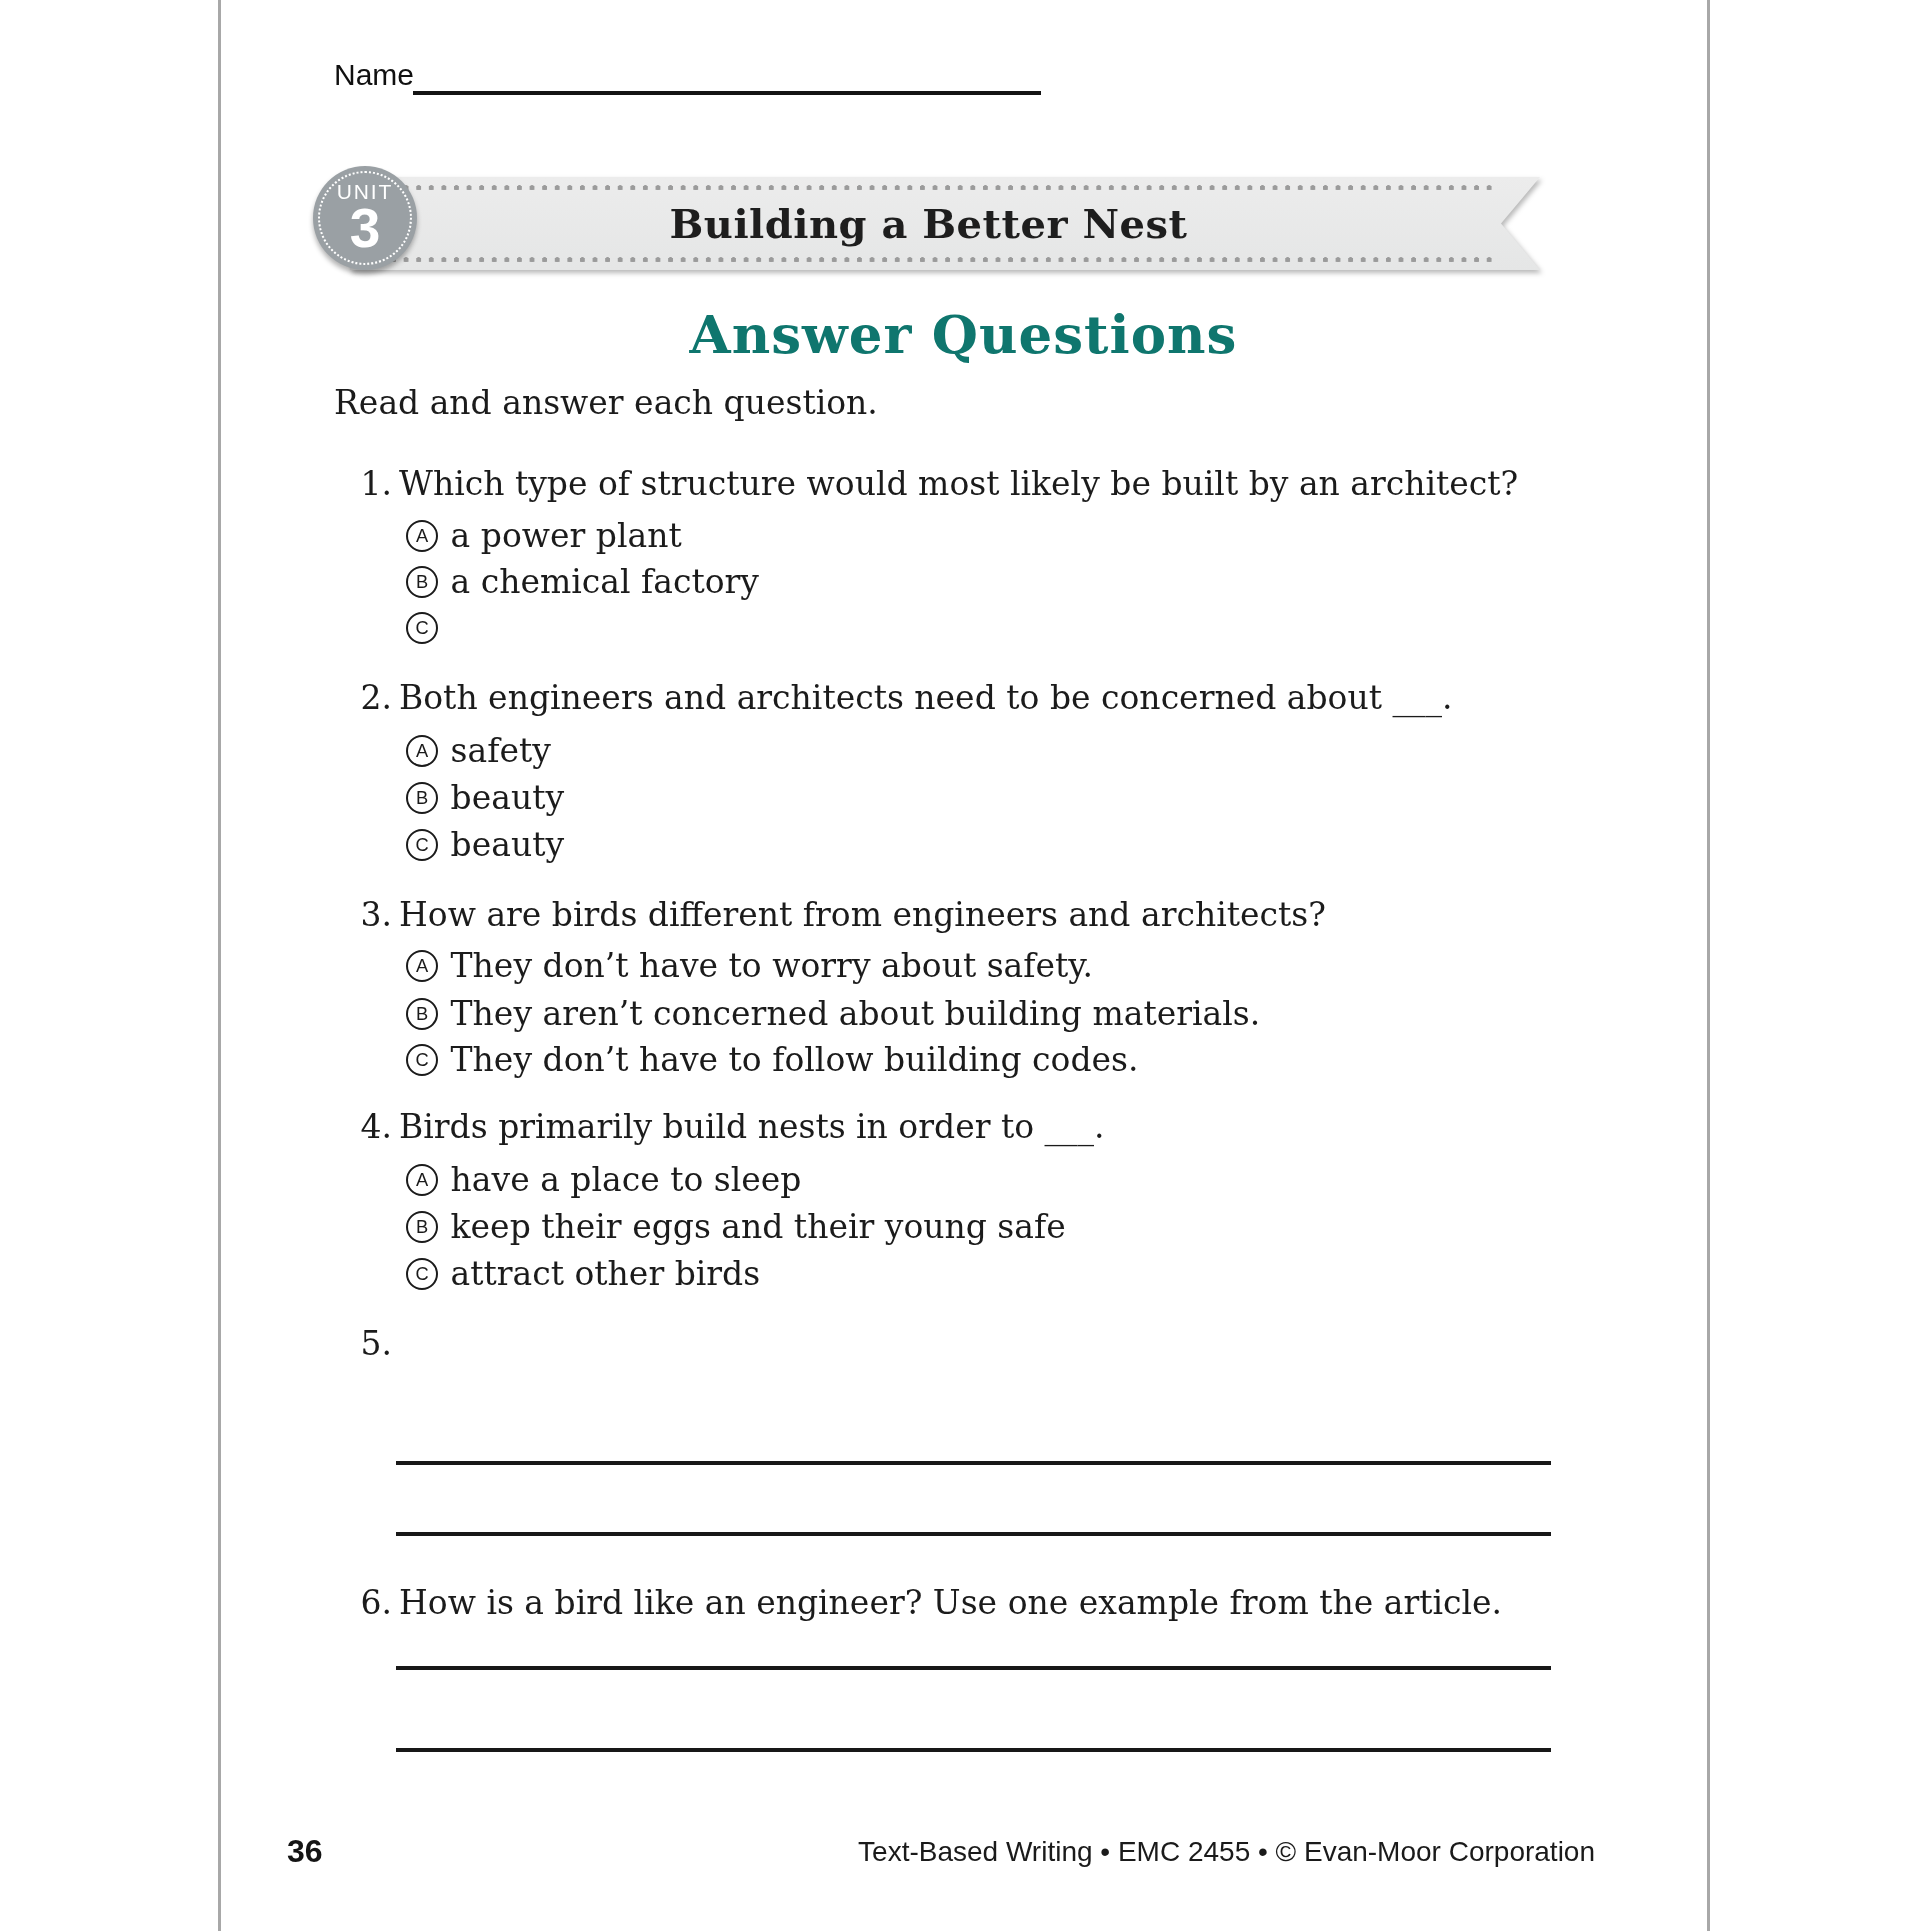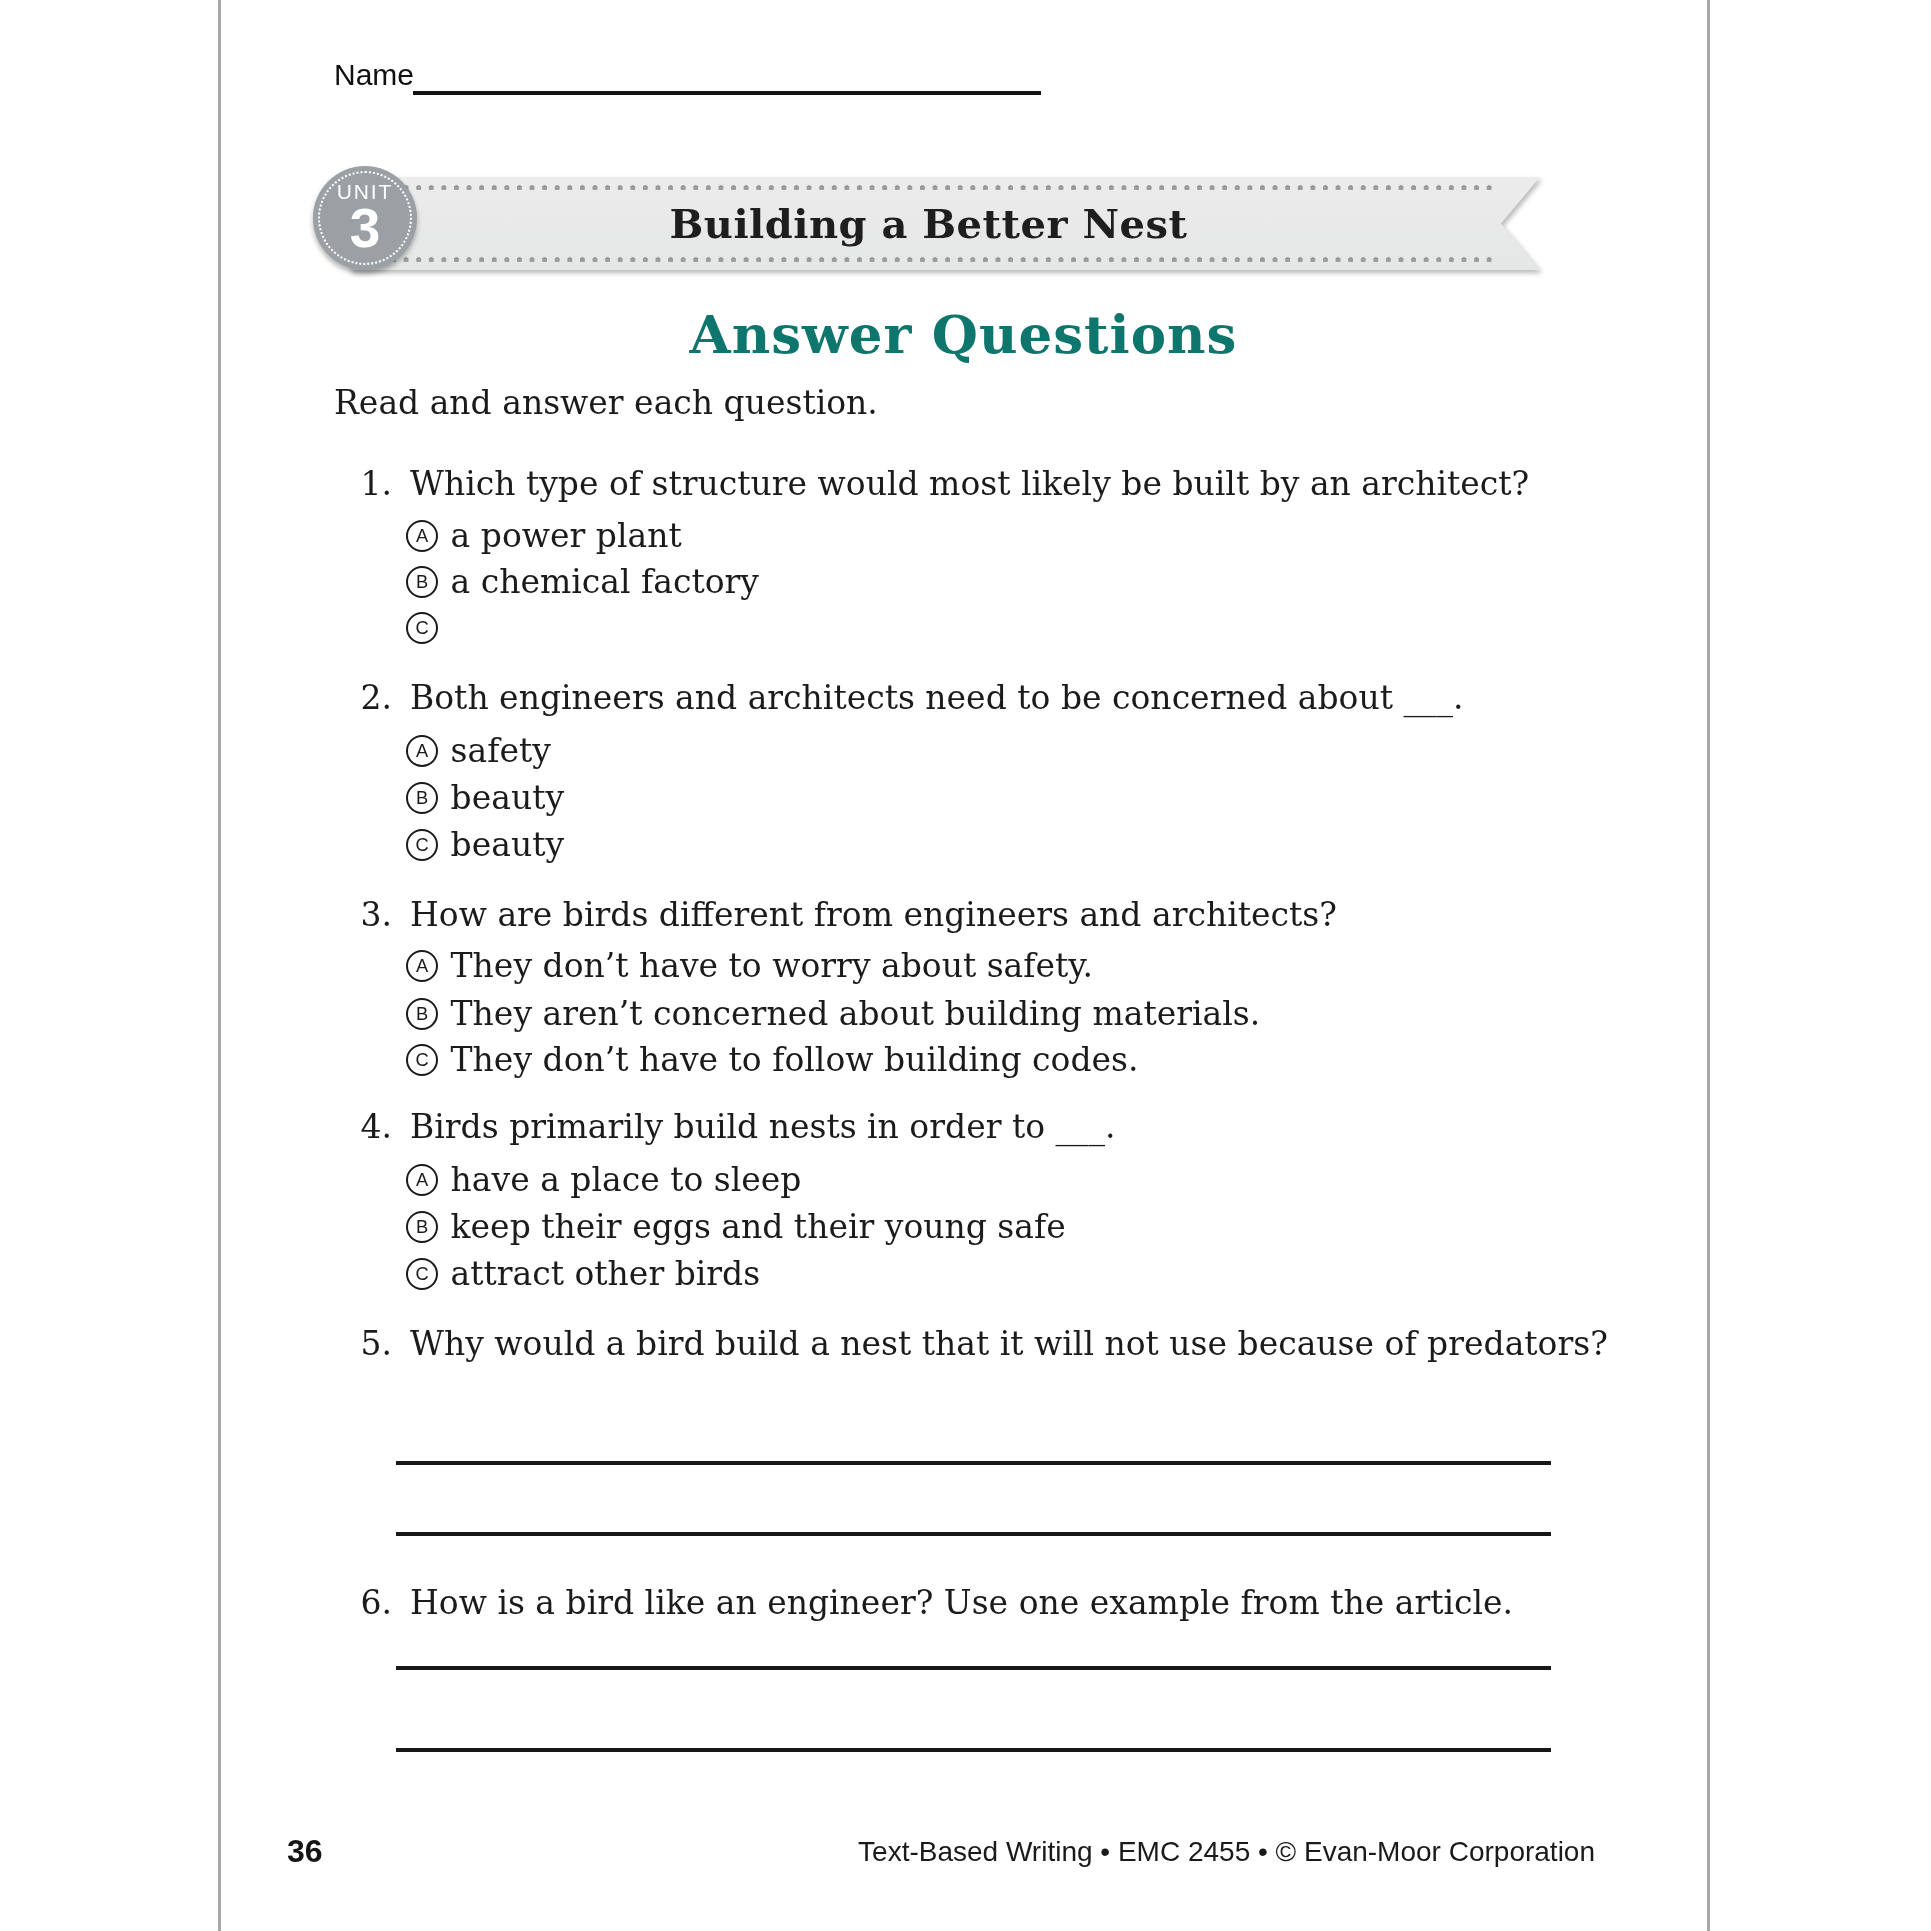"Which type of structure would" .q-text { margin-left: 18px -> 7px }
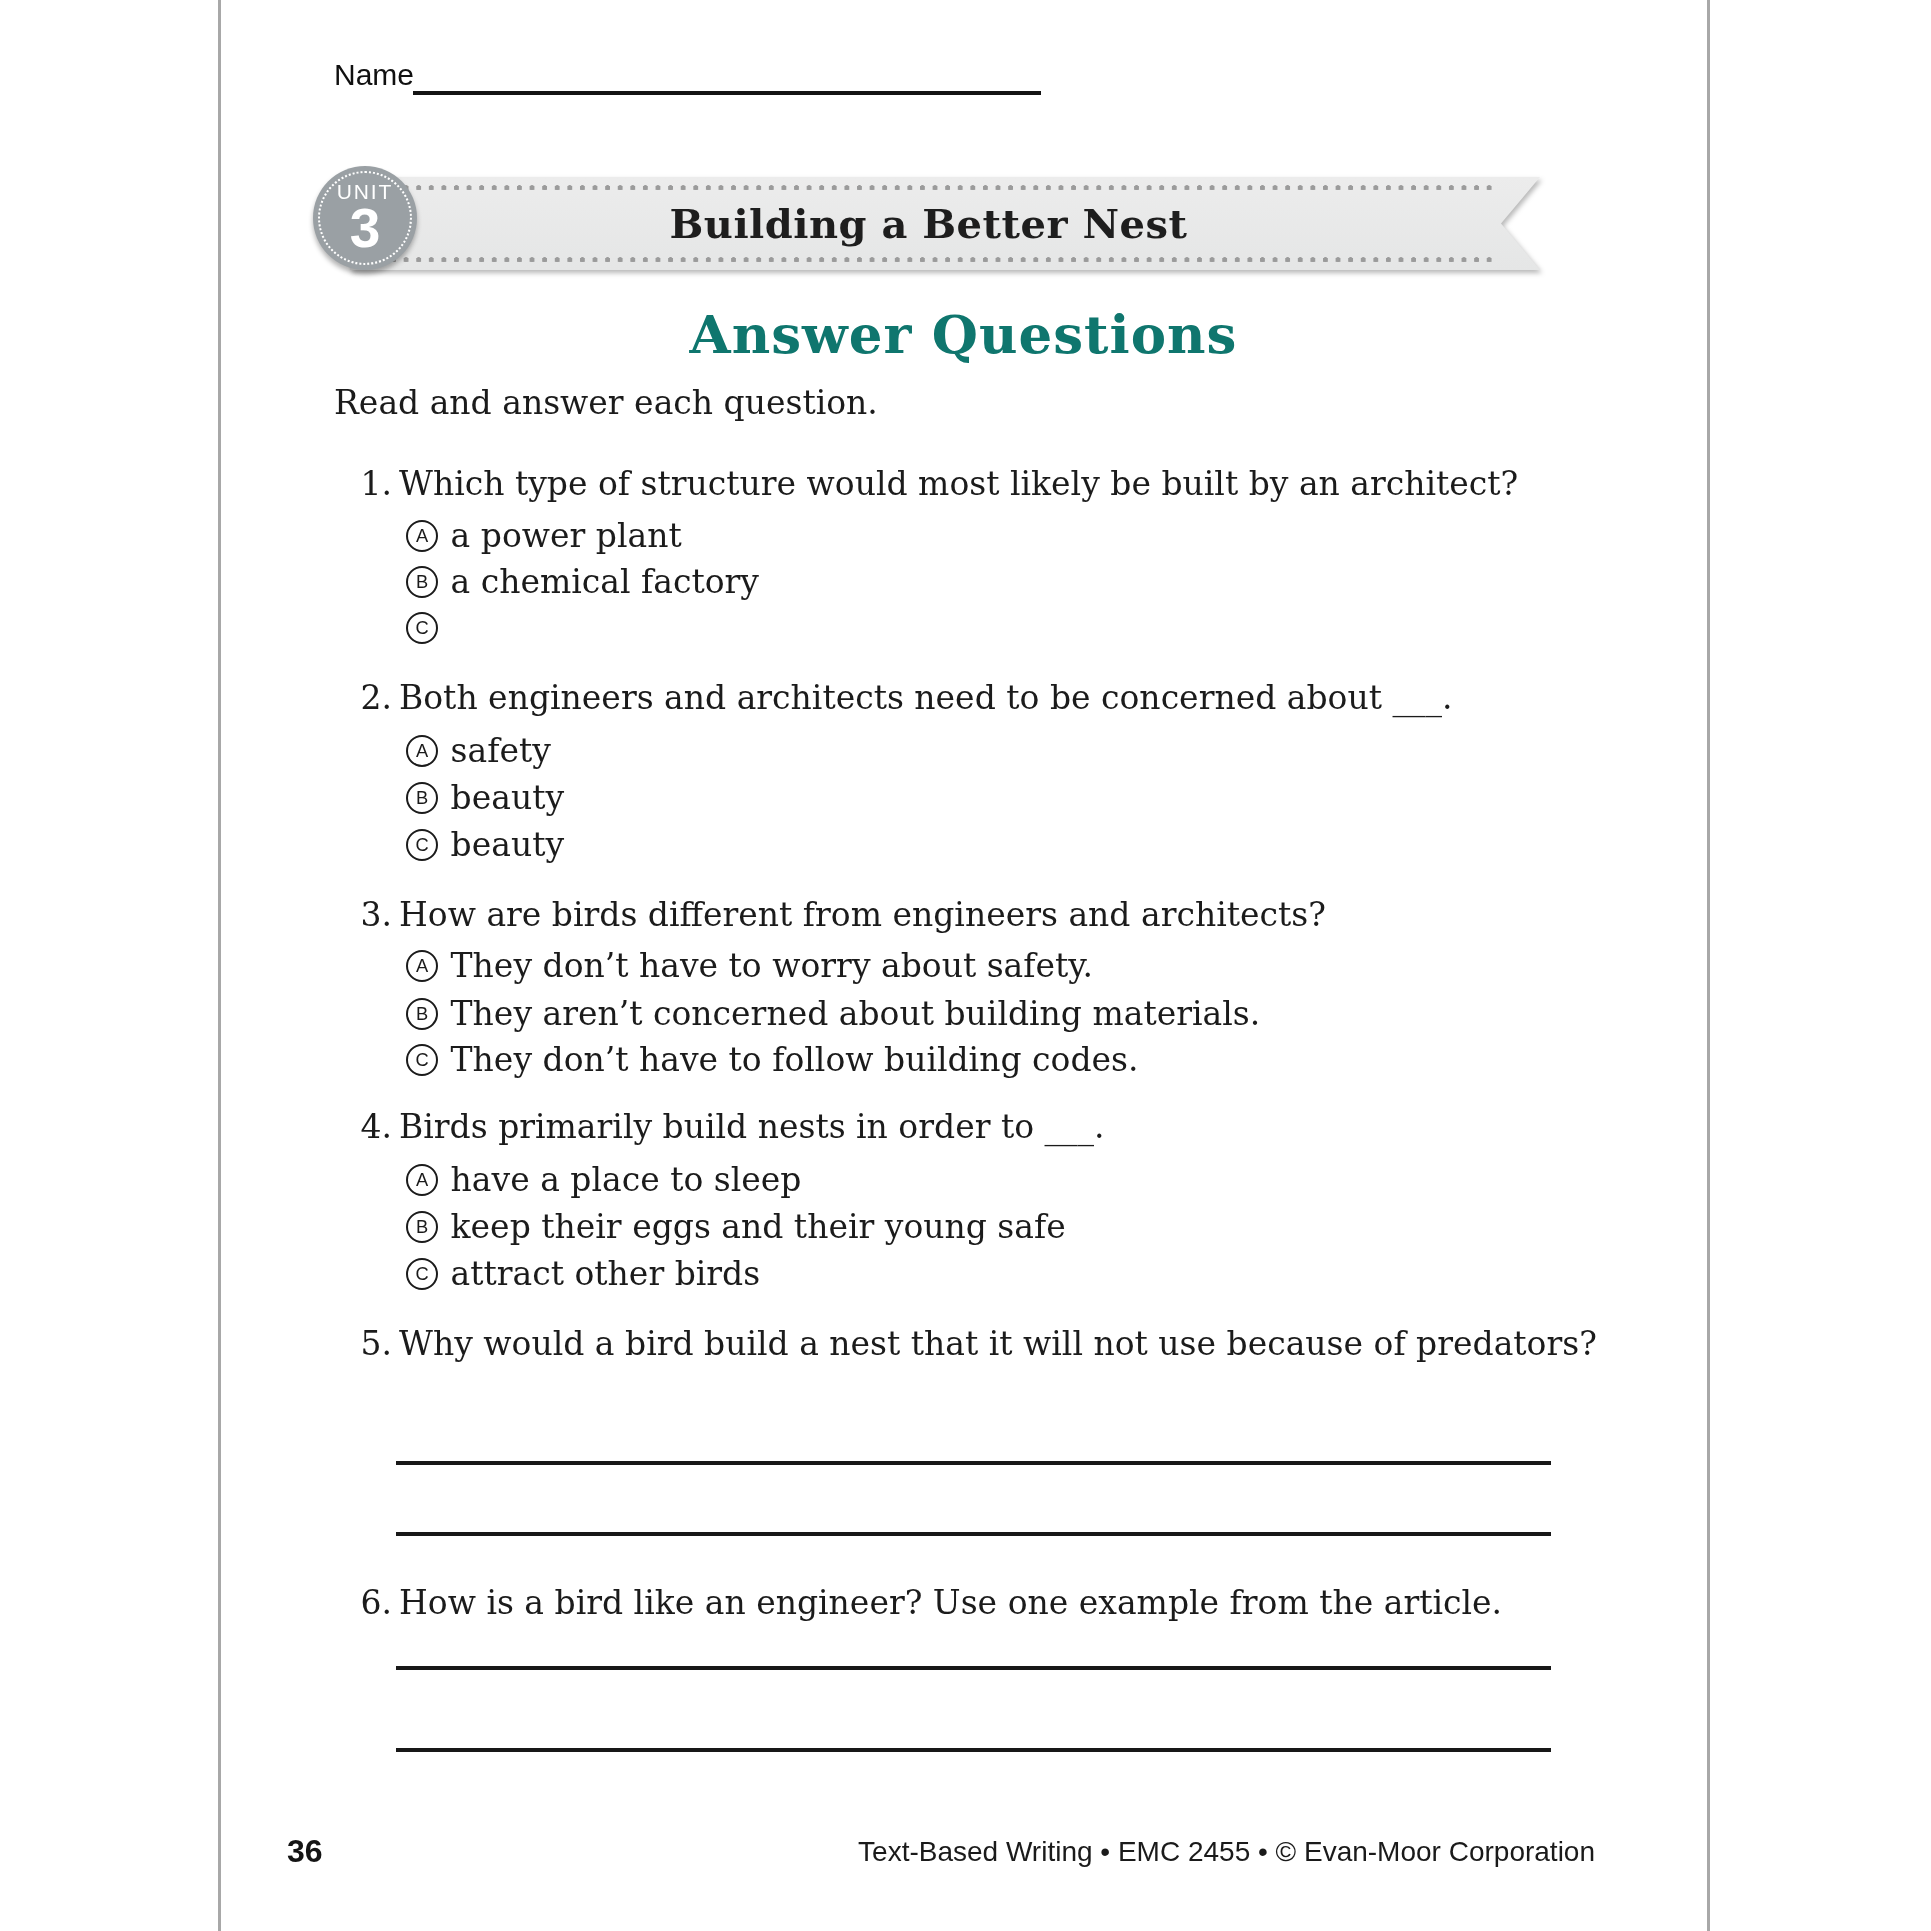"Why would a bird build" div { html: <div>Why would a bird build a nest that it will not use because of predators?</div> -> none }
